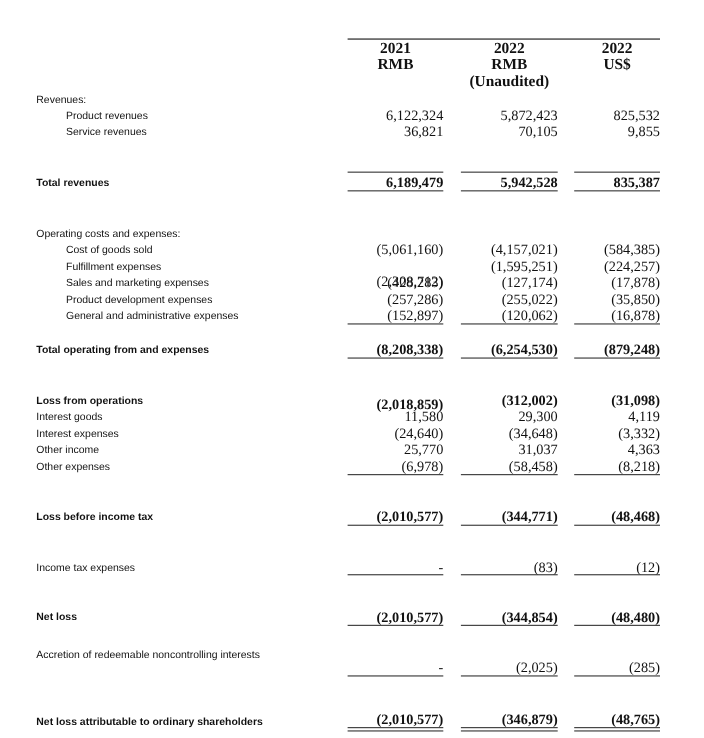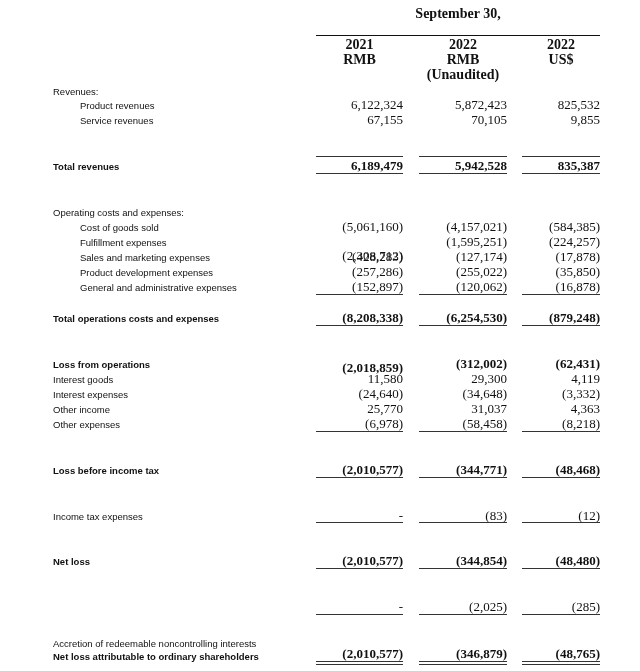"September 30," div { html: <div>September 30,</div> -> none }
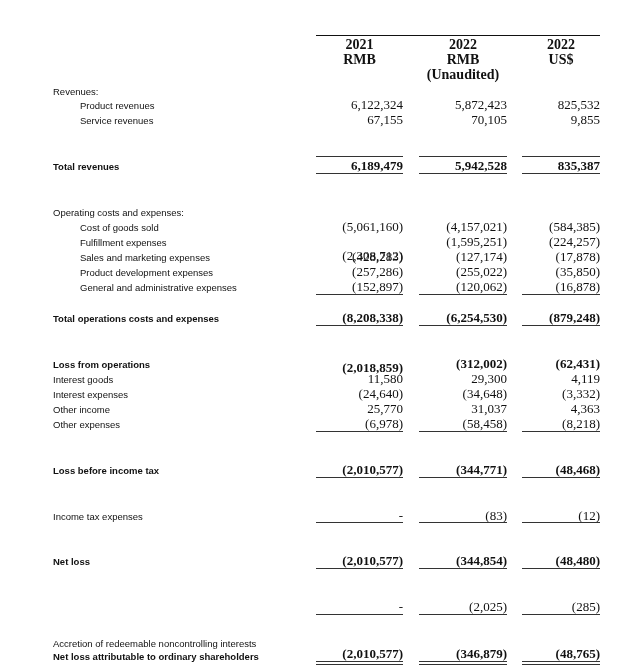"Revenues:" .sans { margin-left: 20px -> none }
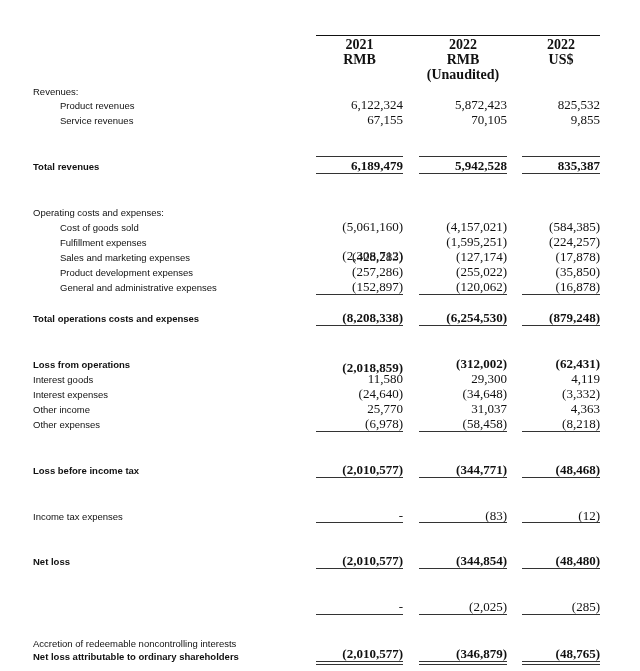"67,155" div.abs { text: 67,155 -> 36,821 }
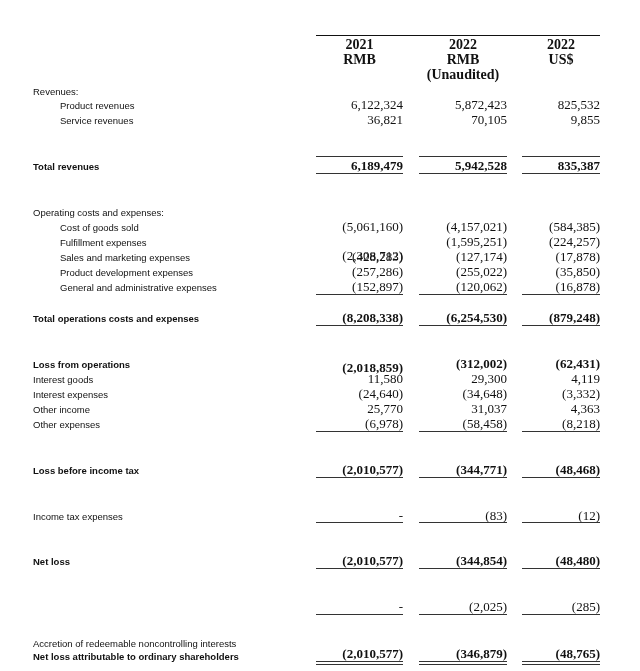"Total operations costs and expenses" div.abs { text: operations costs -> operating from }
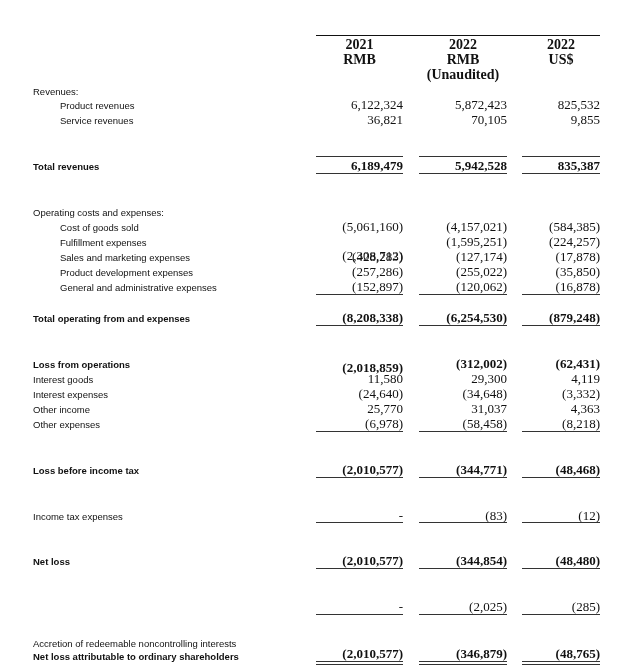"(62,431)" div.abs { text: 62,431 -> 31,098 }
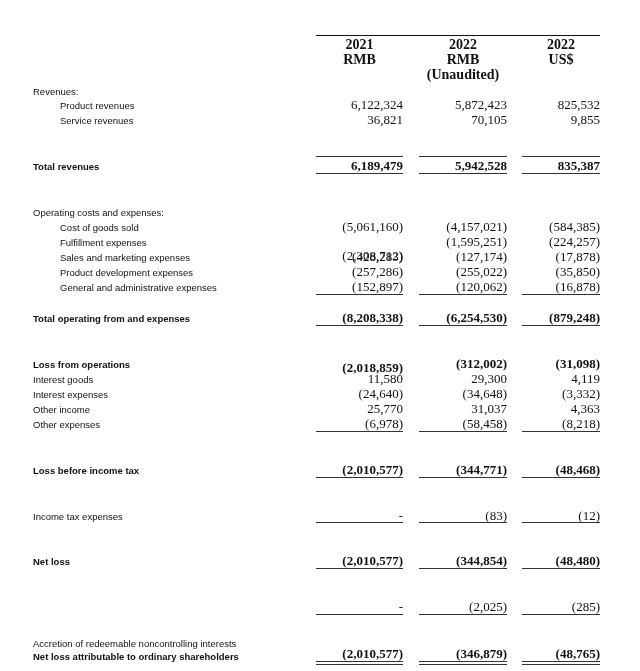"Accretion of redeemable noncontrolling" div.abs { top: 638px -> 590px }
